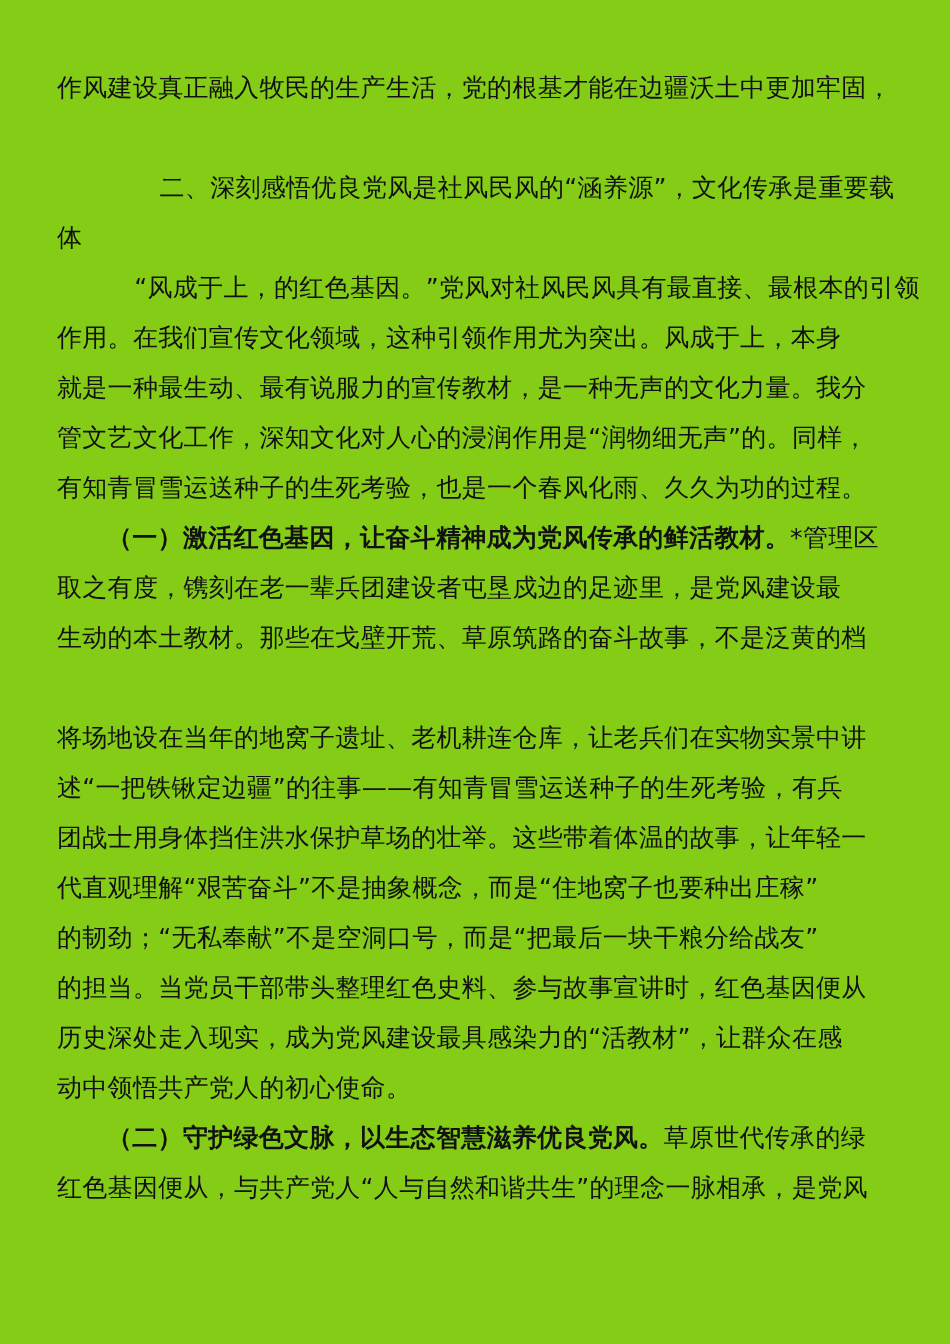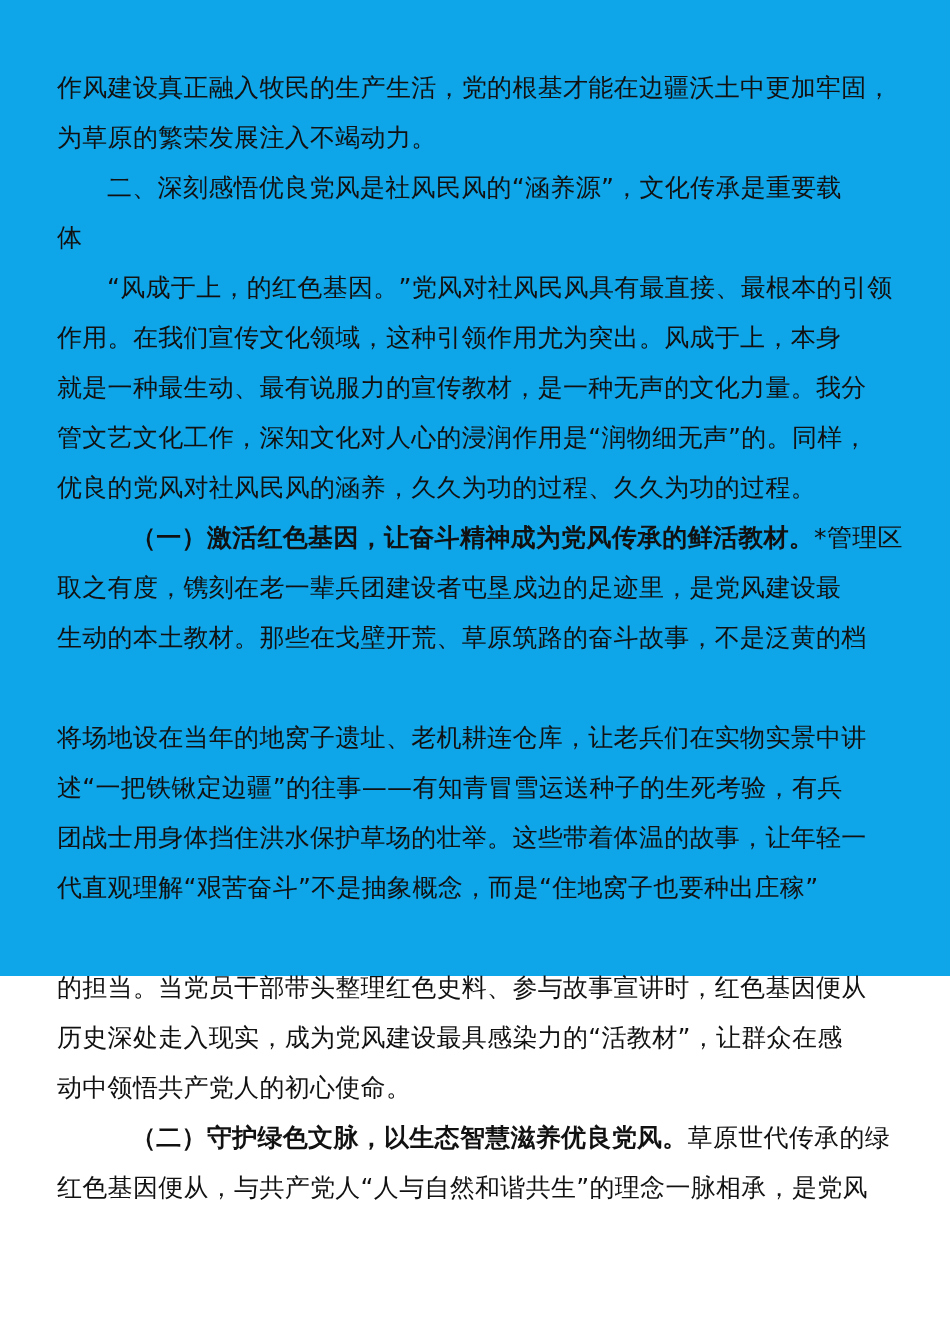"作风建设真正融入牧民的生产生活，党的根基才能在边疆沃土中更加牢固，" .page { background: #0ea5e9 -> #84cc16; height: 976px -> 1344px }
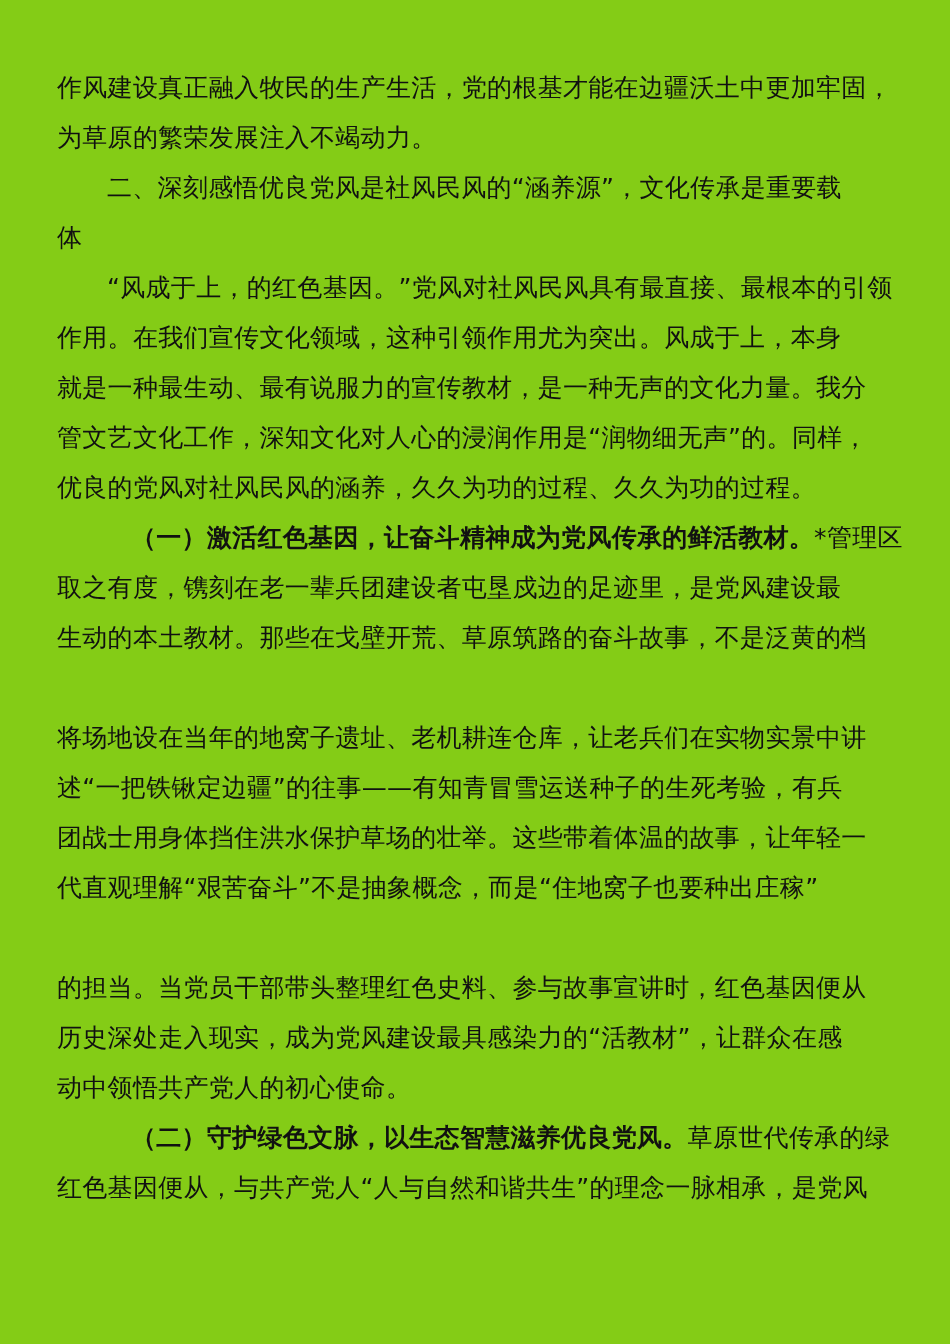"为草原的繁荣发展注入不竭动力。" div.line { html: <div>为草原的繁荣发展注入不竭动力。</div> -> none }
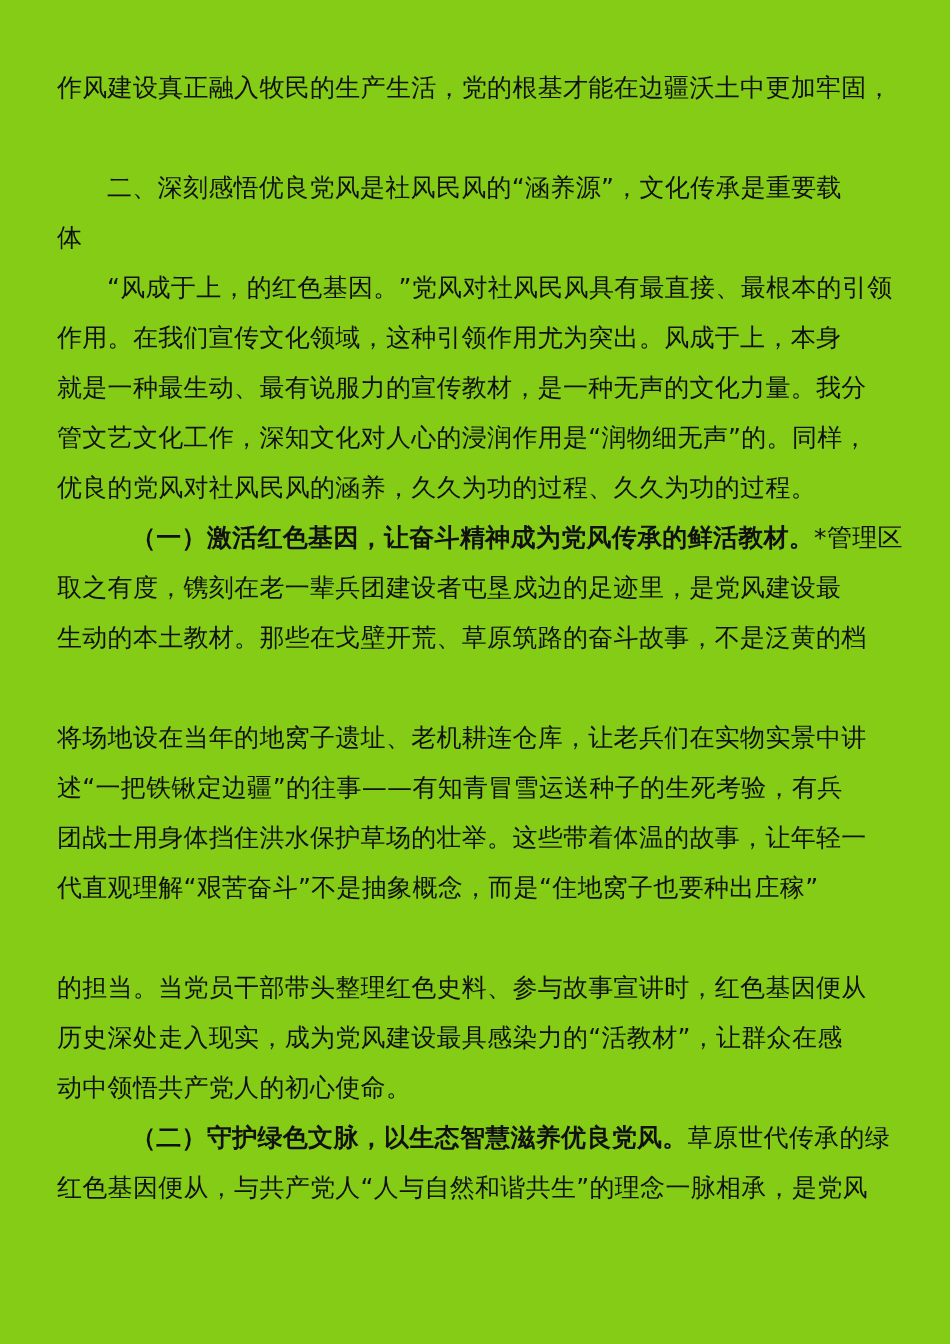"二、深刻感悟优良党风是社风民风的“涵养源”，文化传承是重要载" .indent { text-align: none -> center }
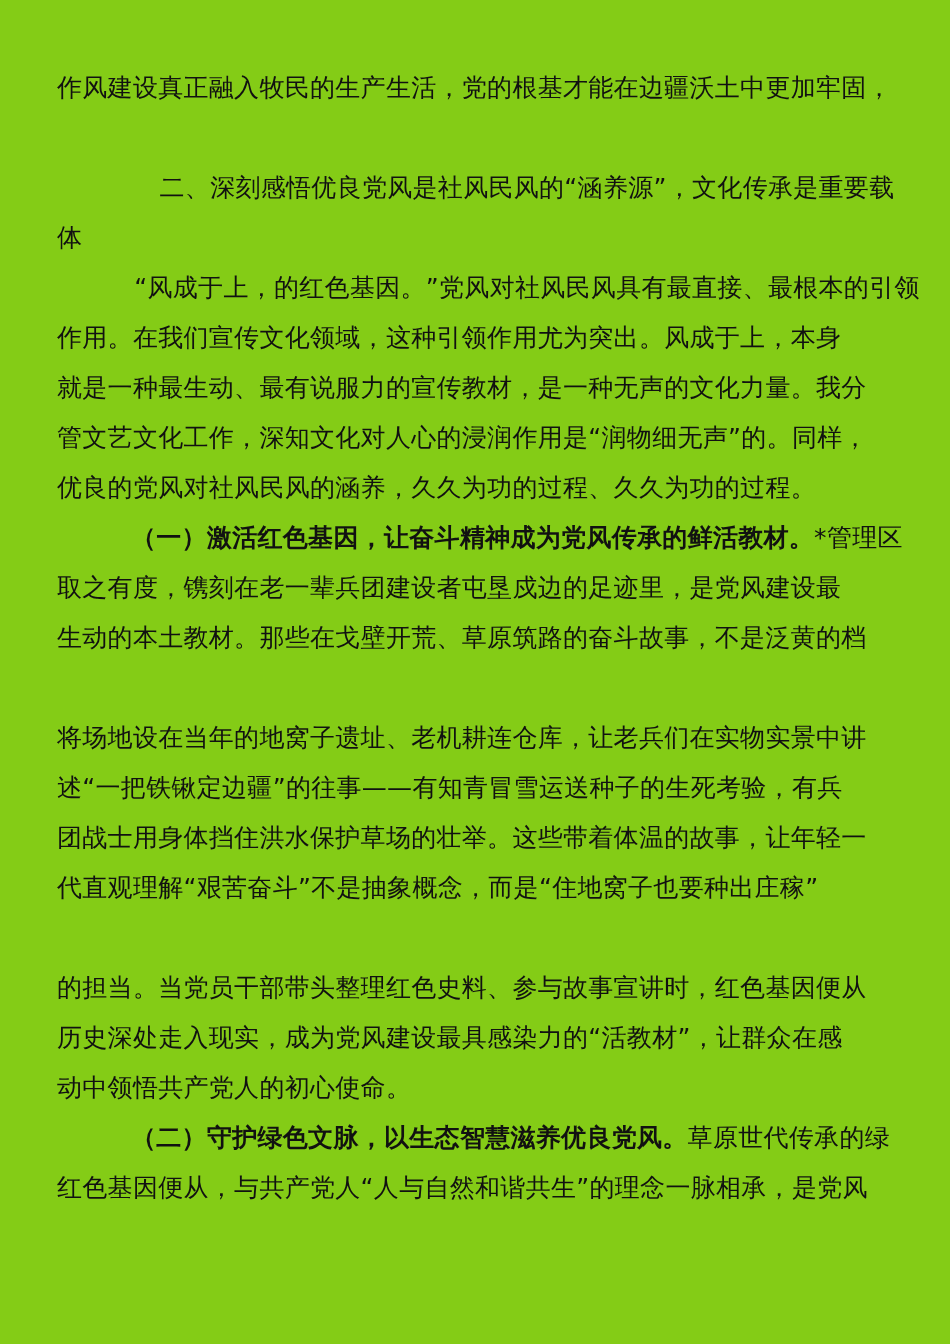"优良的党风对社风民风的涵养，久久为功的过程、久久为功的过程。" div.line { text: 优良的党风对社风民风的涵养，久久为功的过程 -> 有知青冒雪运送种子的生死考验，也是一个春风化雨 }
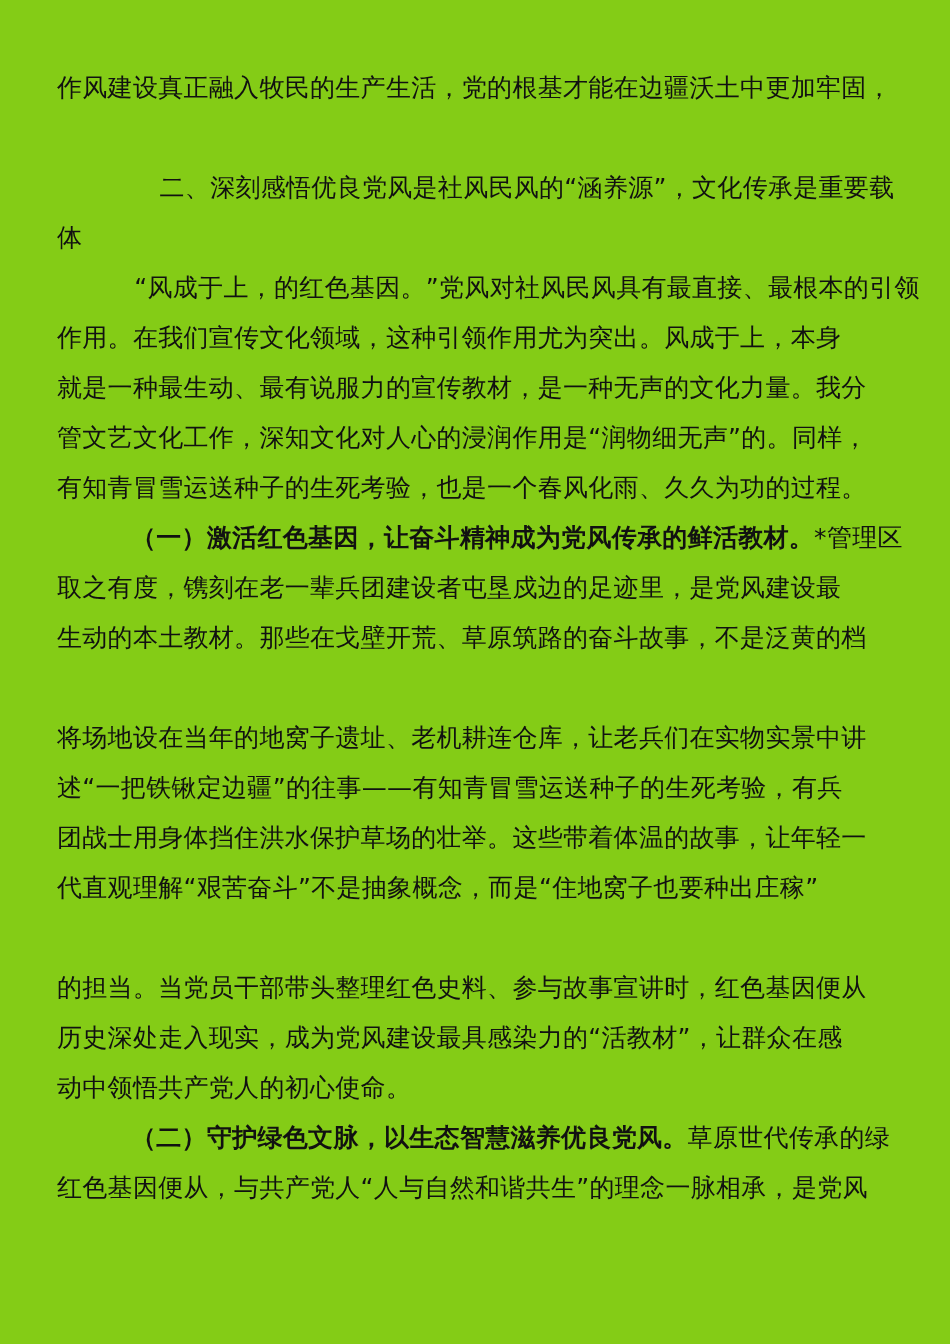"（一）激活红色基因，让奋斗精神成为党风传承的鲜活教材。" .bold { margin-left: 24px -> none }
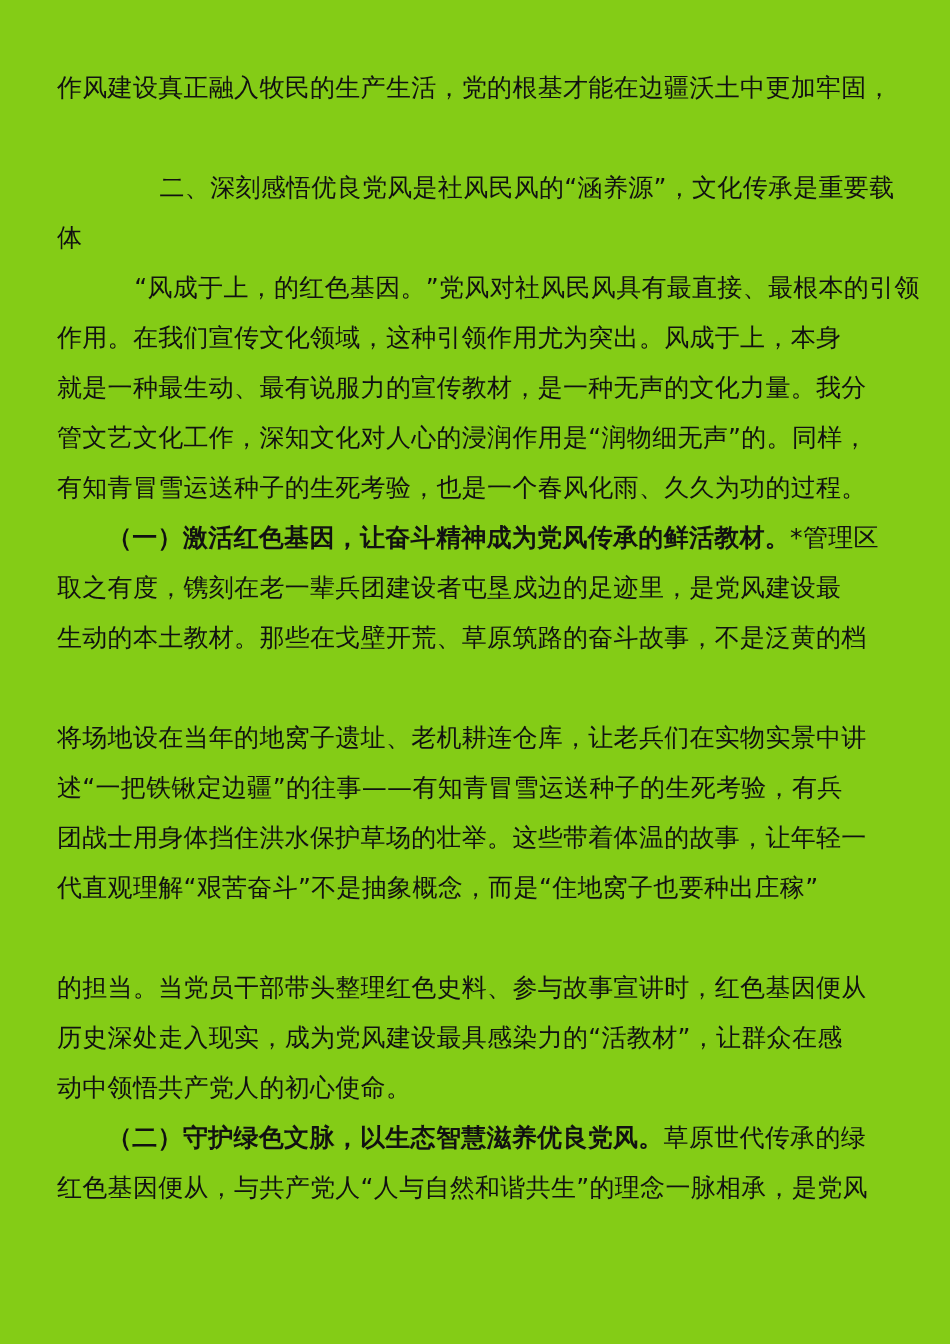"的韧劲；“无私奉献”不是空洞口号，而是“把最后一块干粮分给战友”" div.line { html: none -> <div>的韧劲；“无私奉献”不是空洞口号，而是“把最后一块干粮分给战友”</div> }
